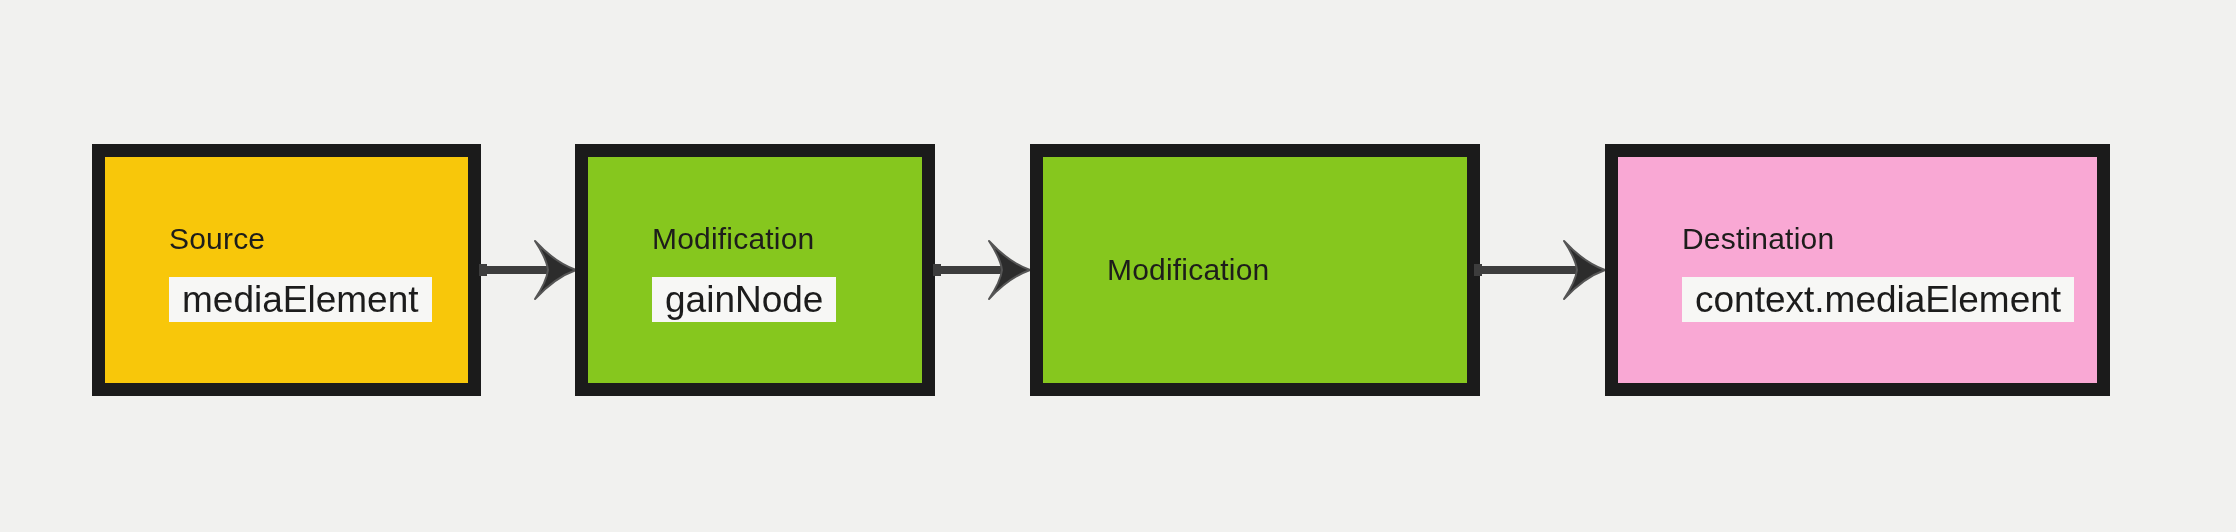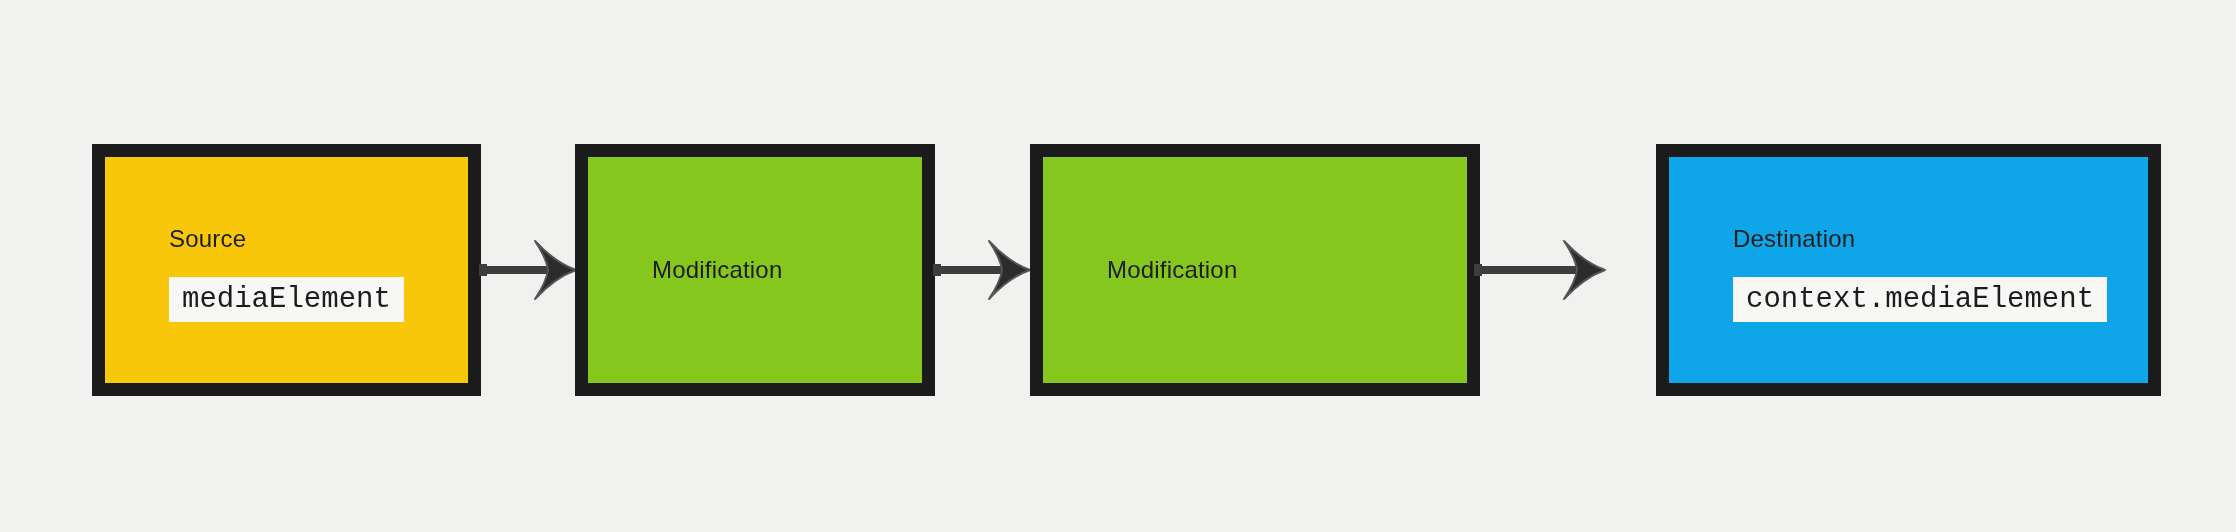"Source" .node-title { font-size: 24px -> 30px }
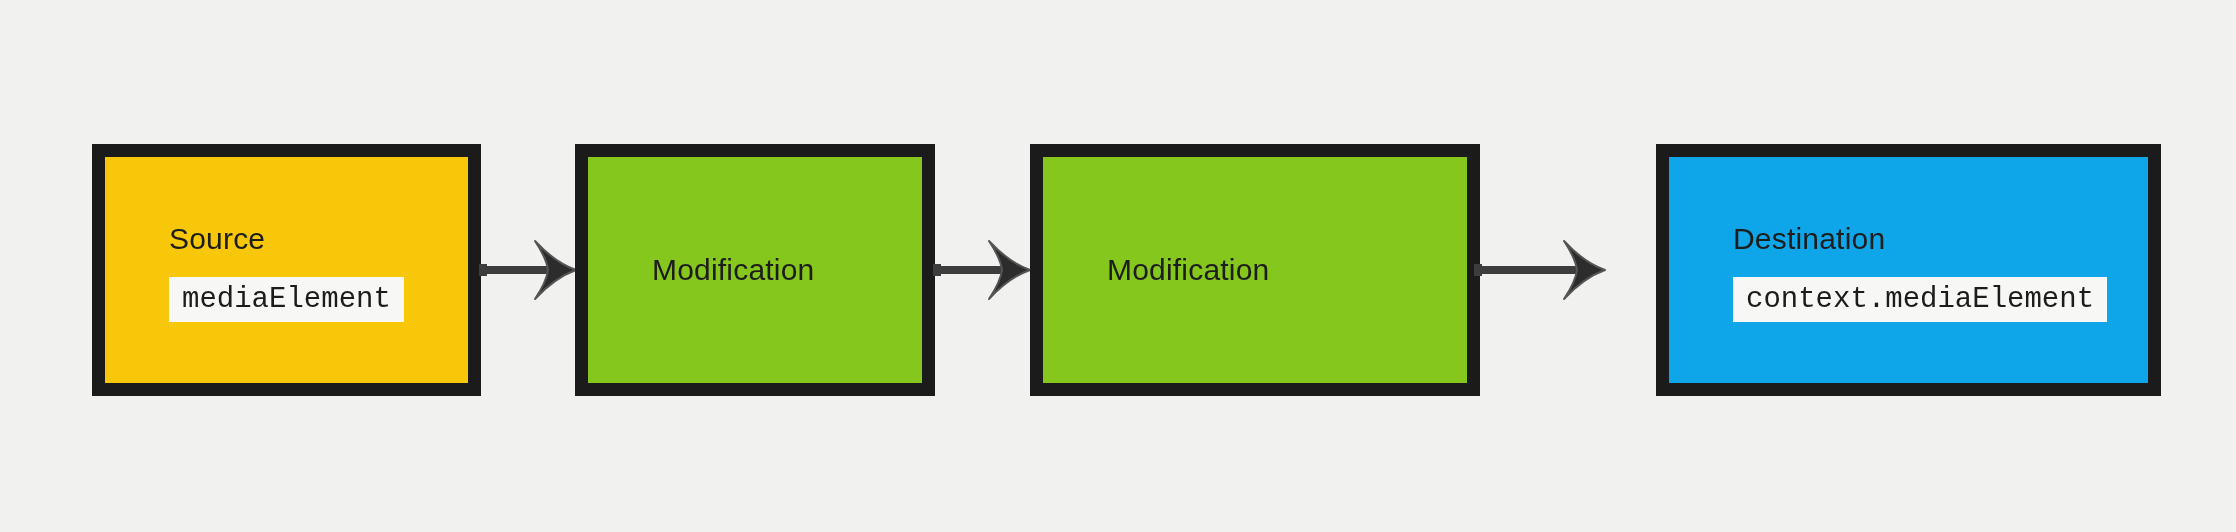"Destination" div.node { background-color: #0ea5e9 -> #f9a8d4; left: 1656px -> 1605px }
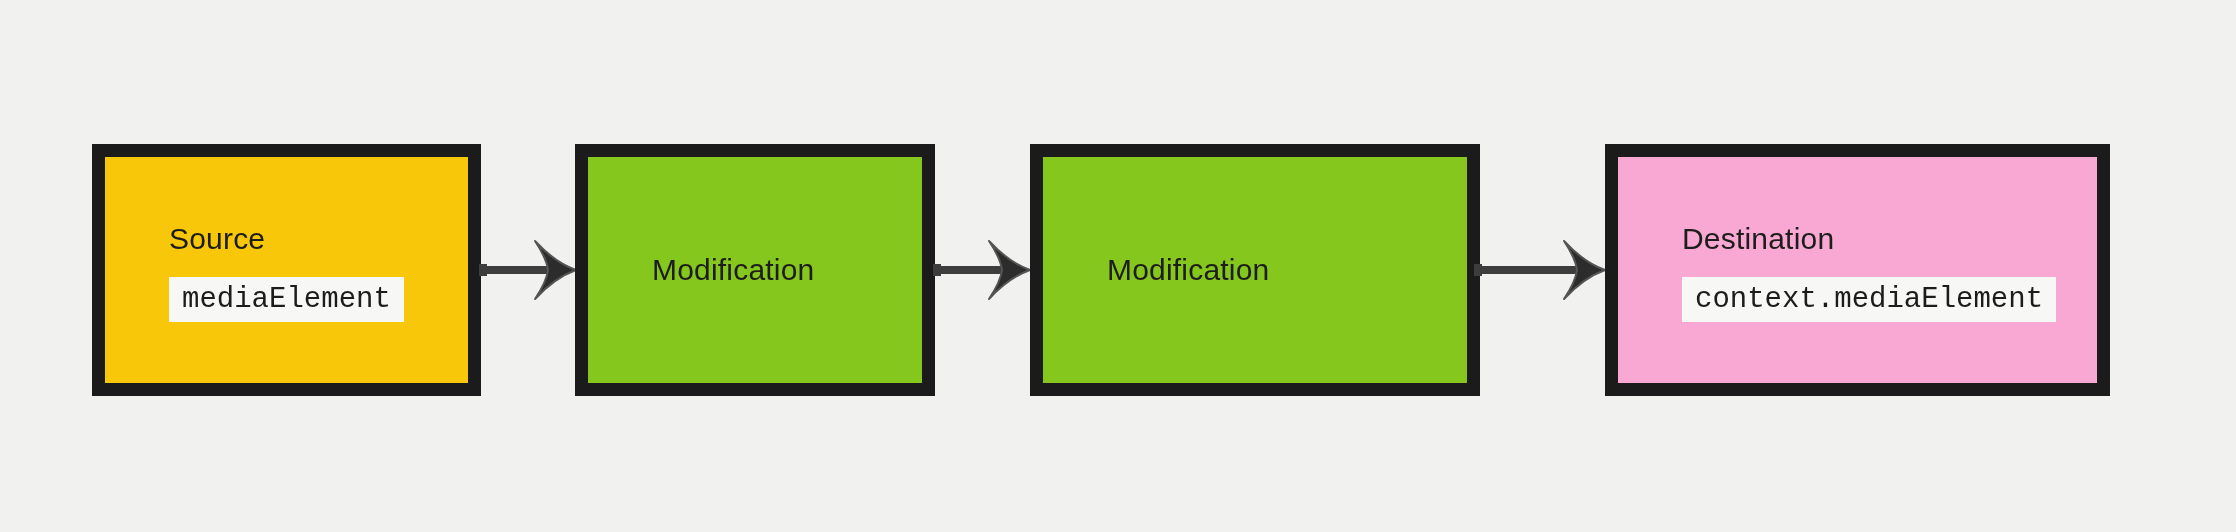"mediaElement" .node-code { font-family: Liberation Mono, monospace -> Liberation Sans, sans-serif; font-size: 29px -> 37px }
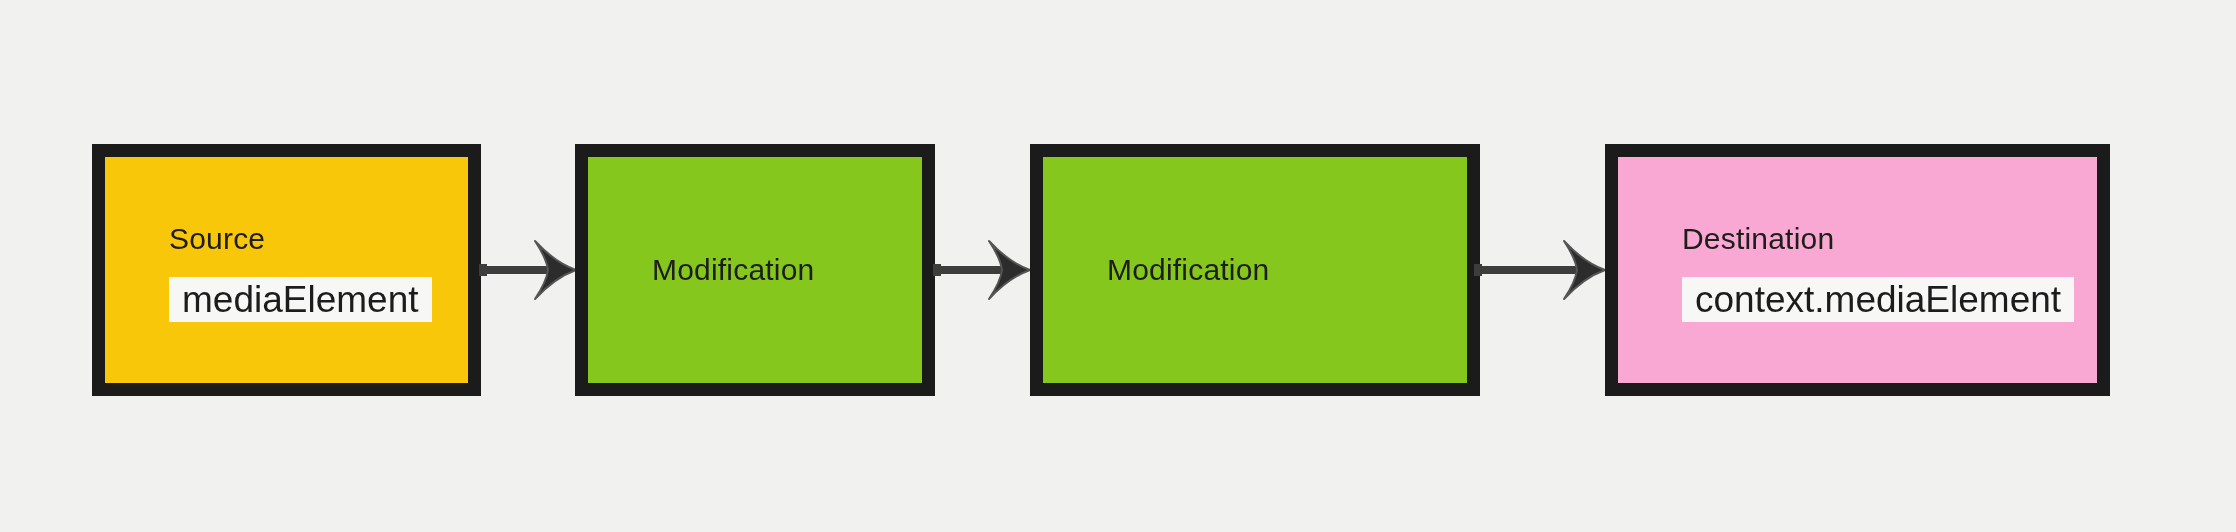"gainNode" code.node-code { html: none -> <code>gainNode</code> }
